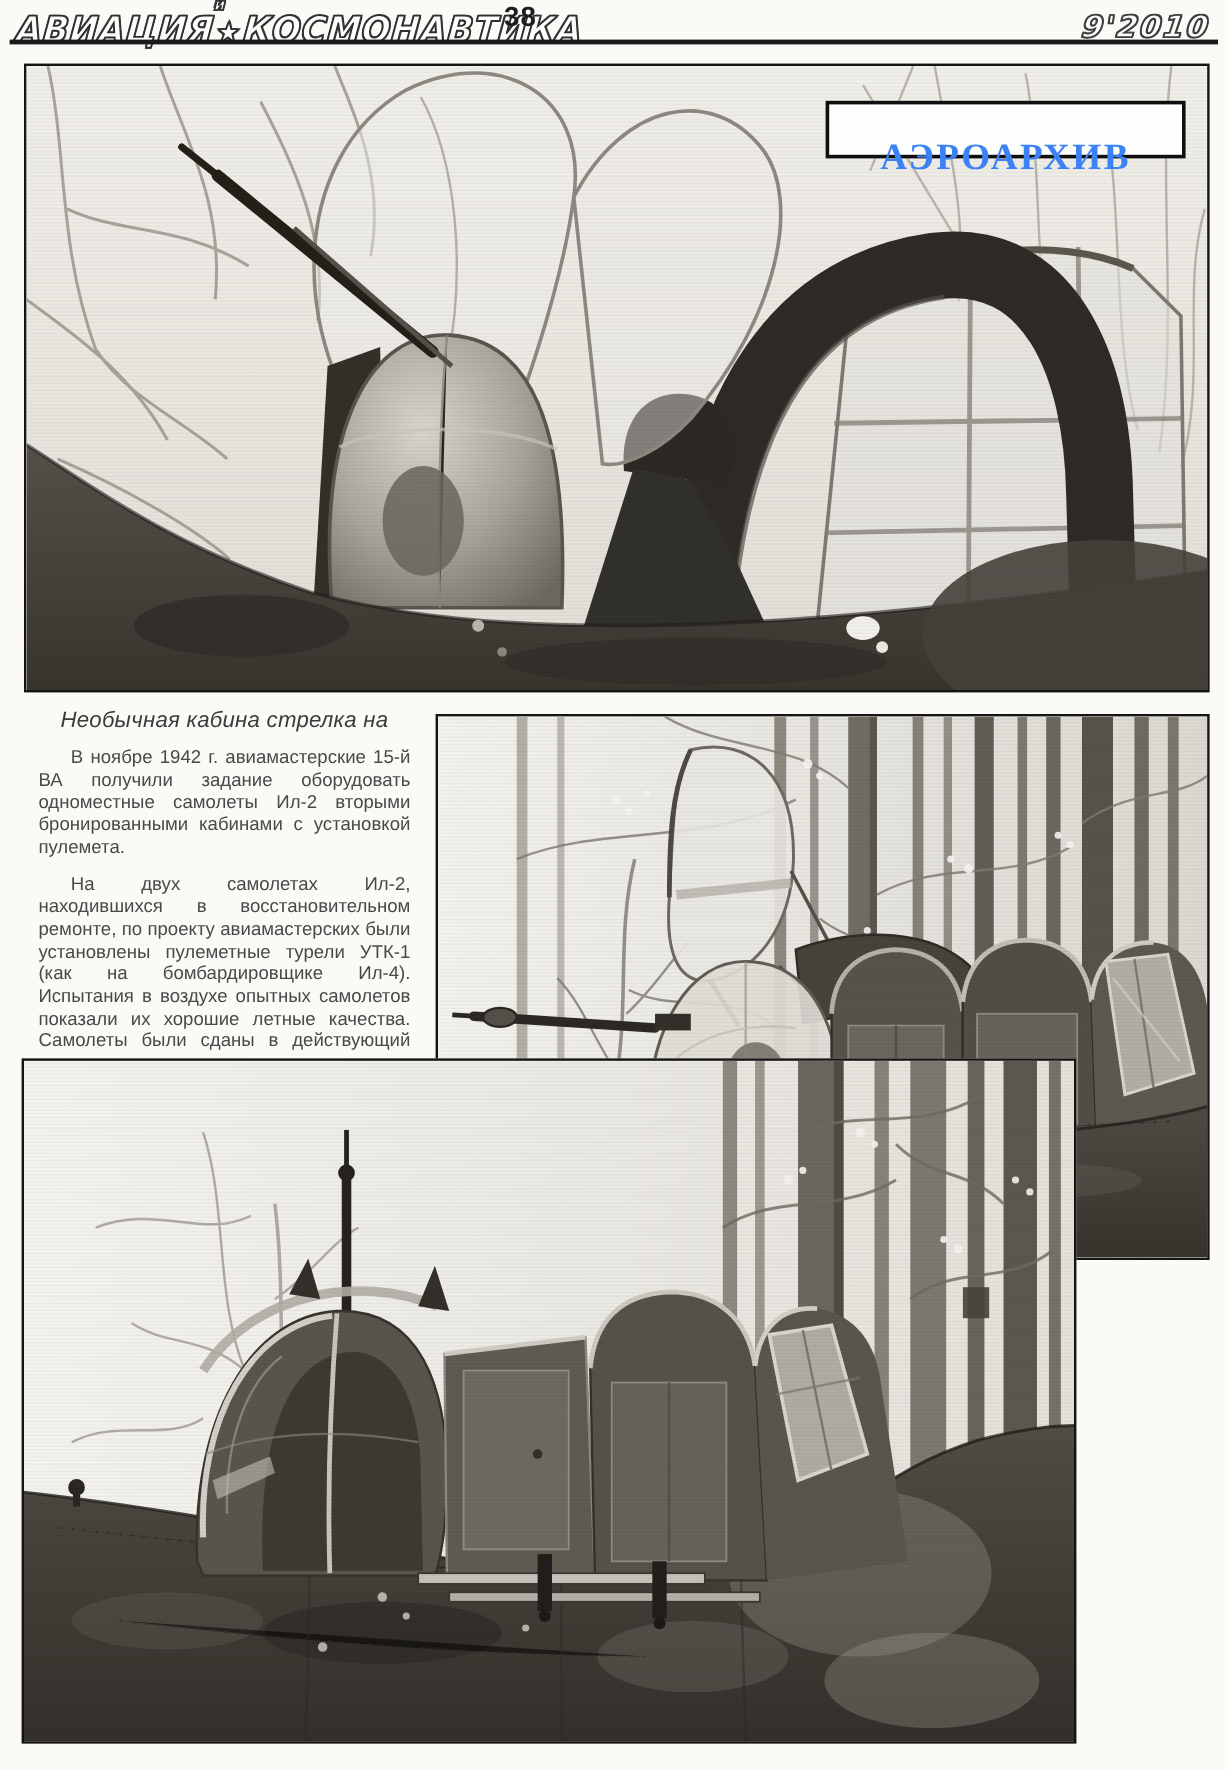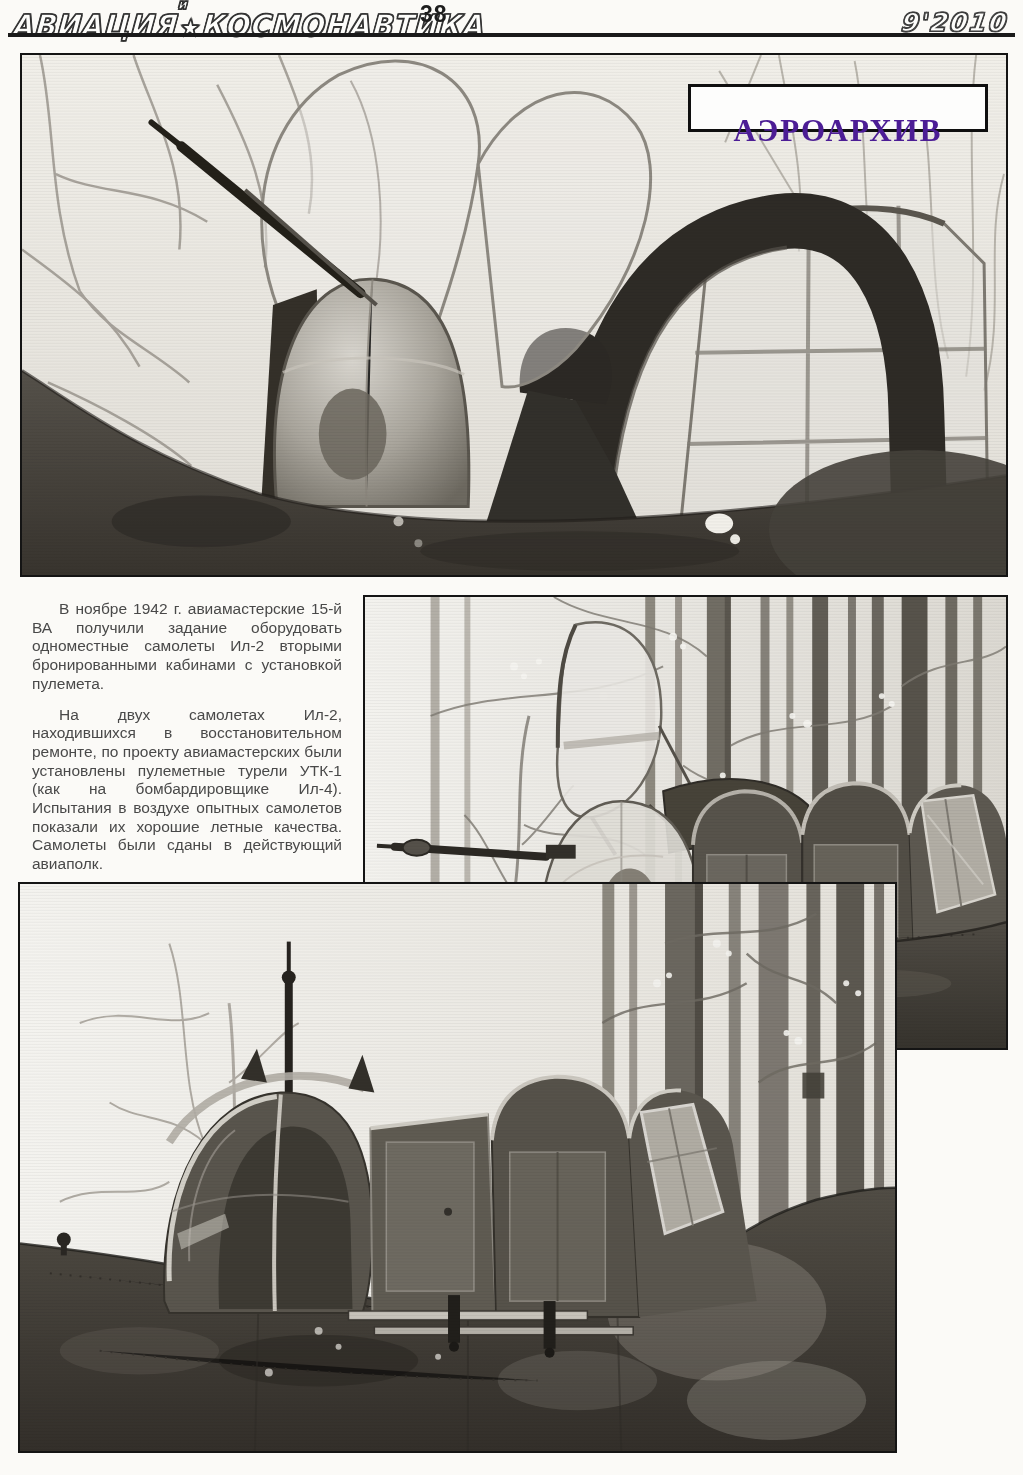"АЭРОАРХИВ" .banner span { color: #4c1d95 -> #3b82f6 }
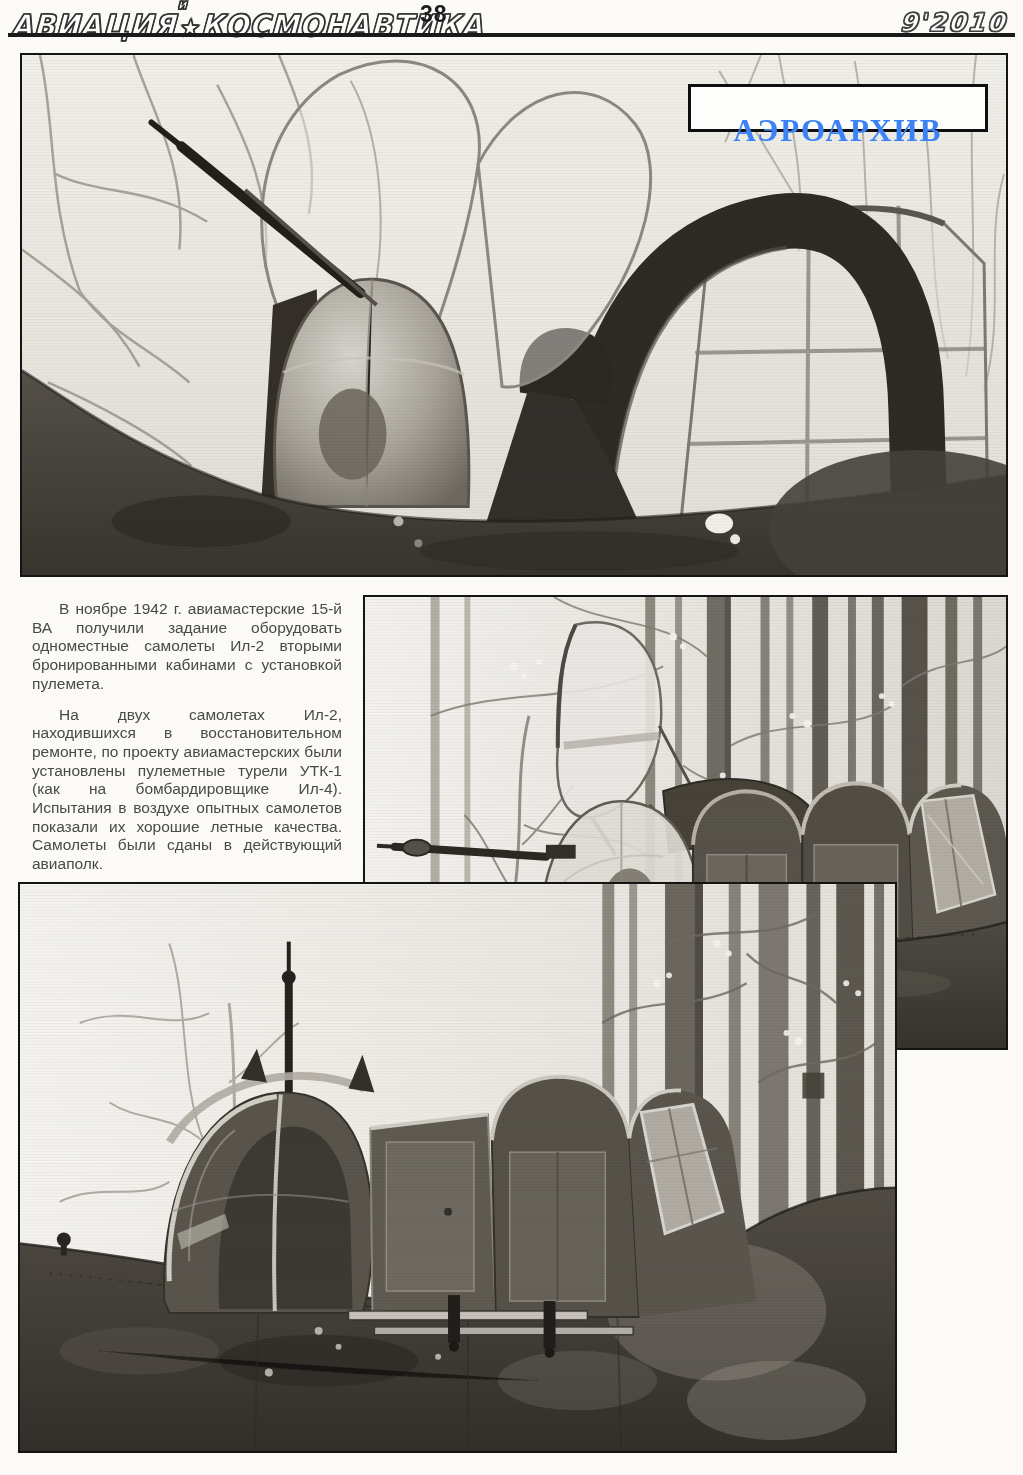"Необычная кабина стрелка на" span { html: none -> <span>Необычная кабина стрелка на</span> }
